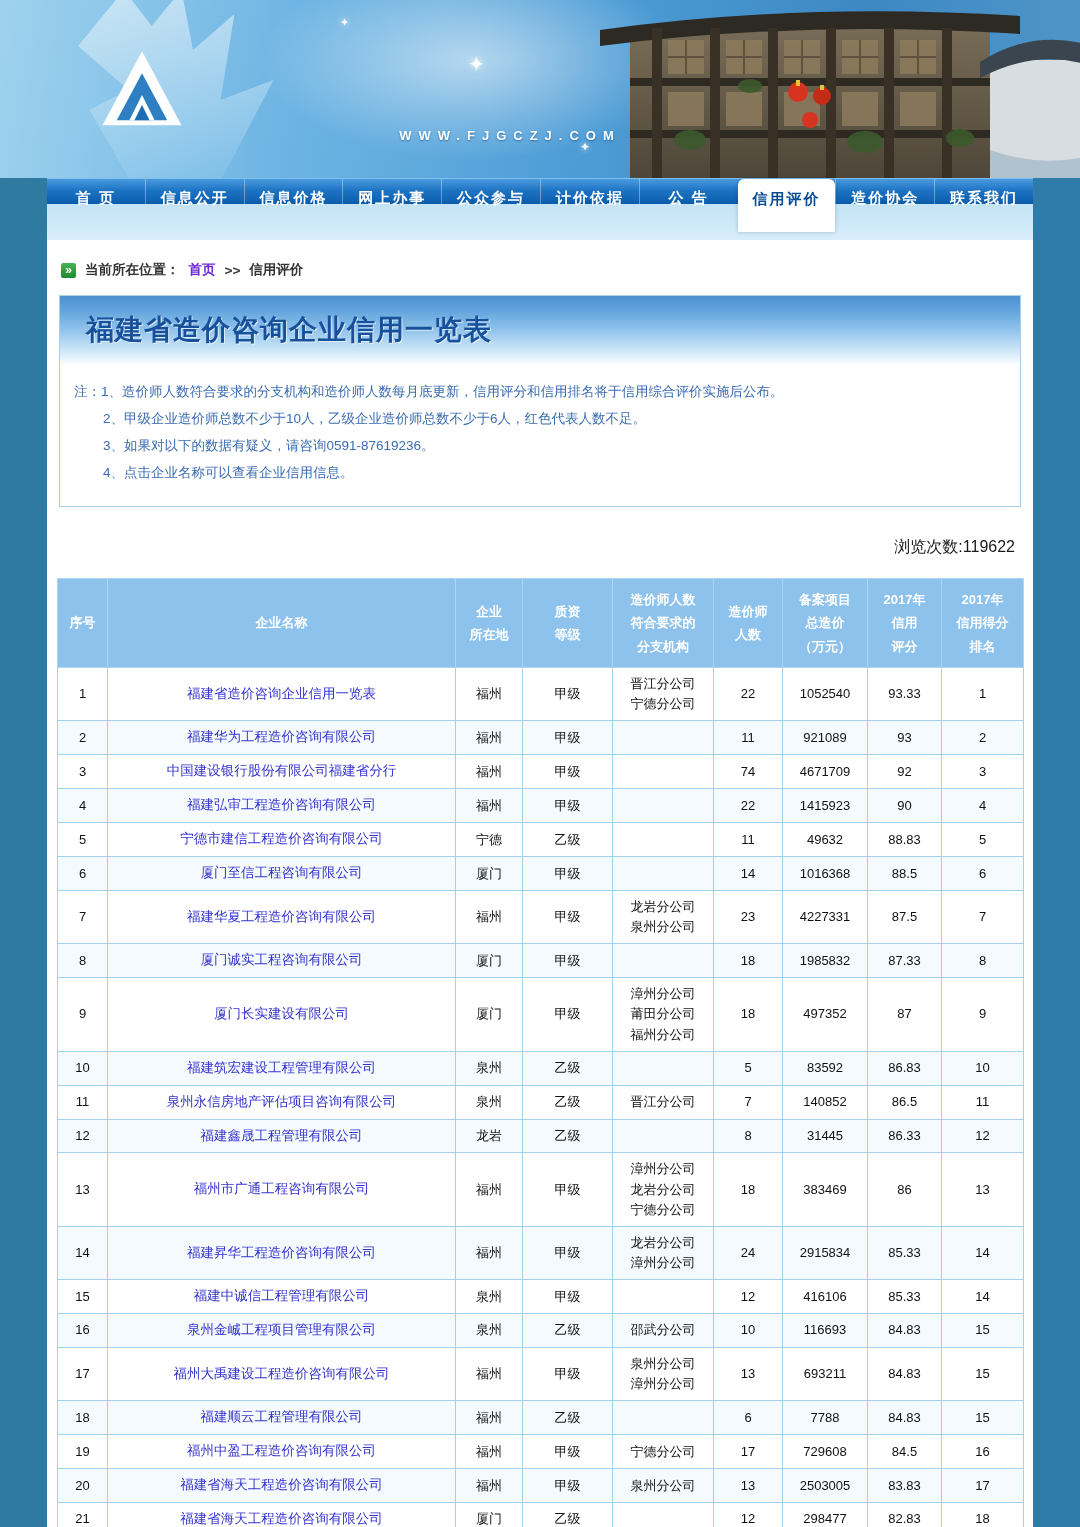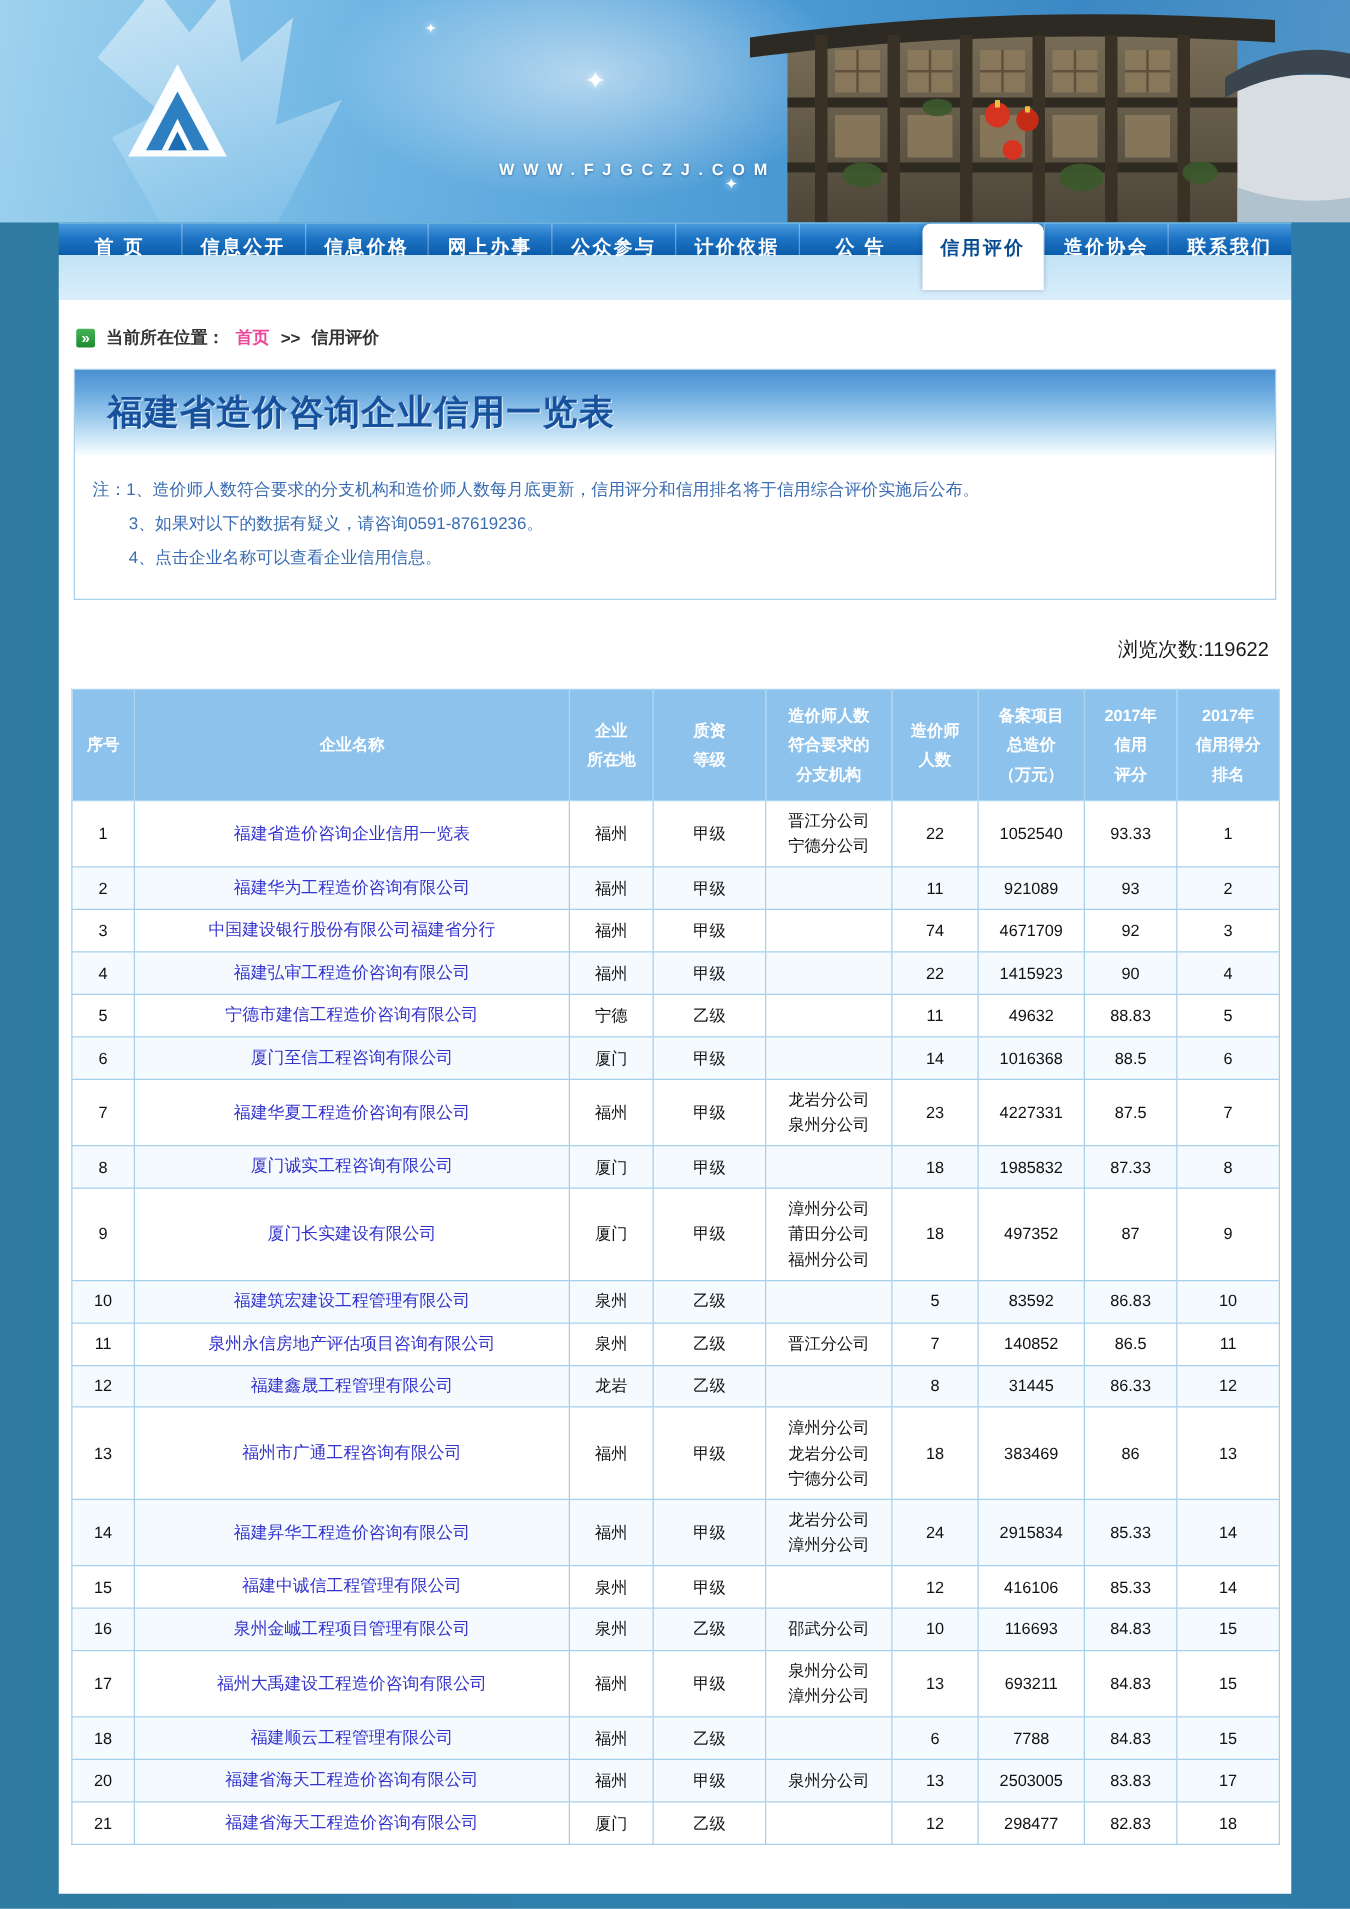"首页" .breadcrumb a { color: #ec4899 -> #6d28d9 }
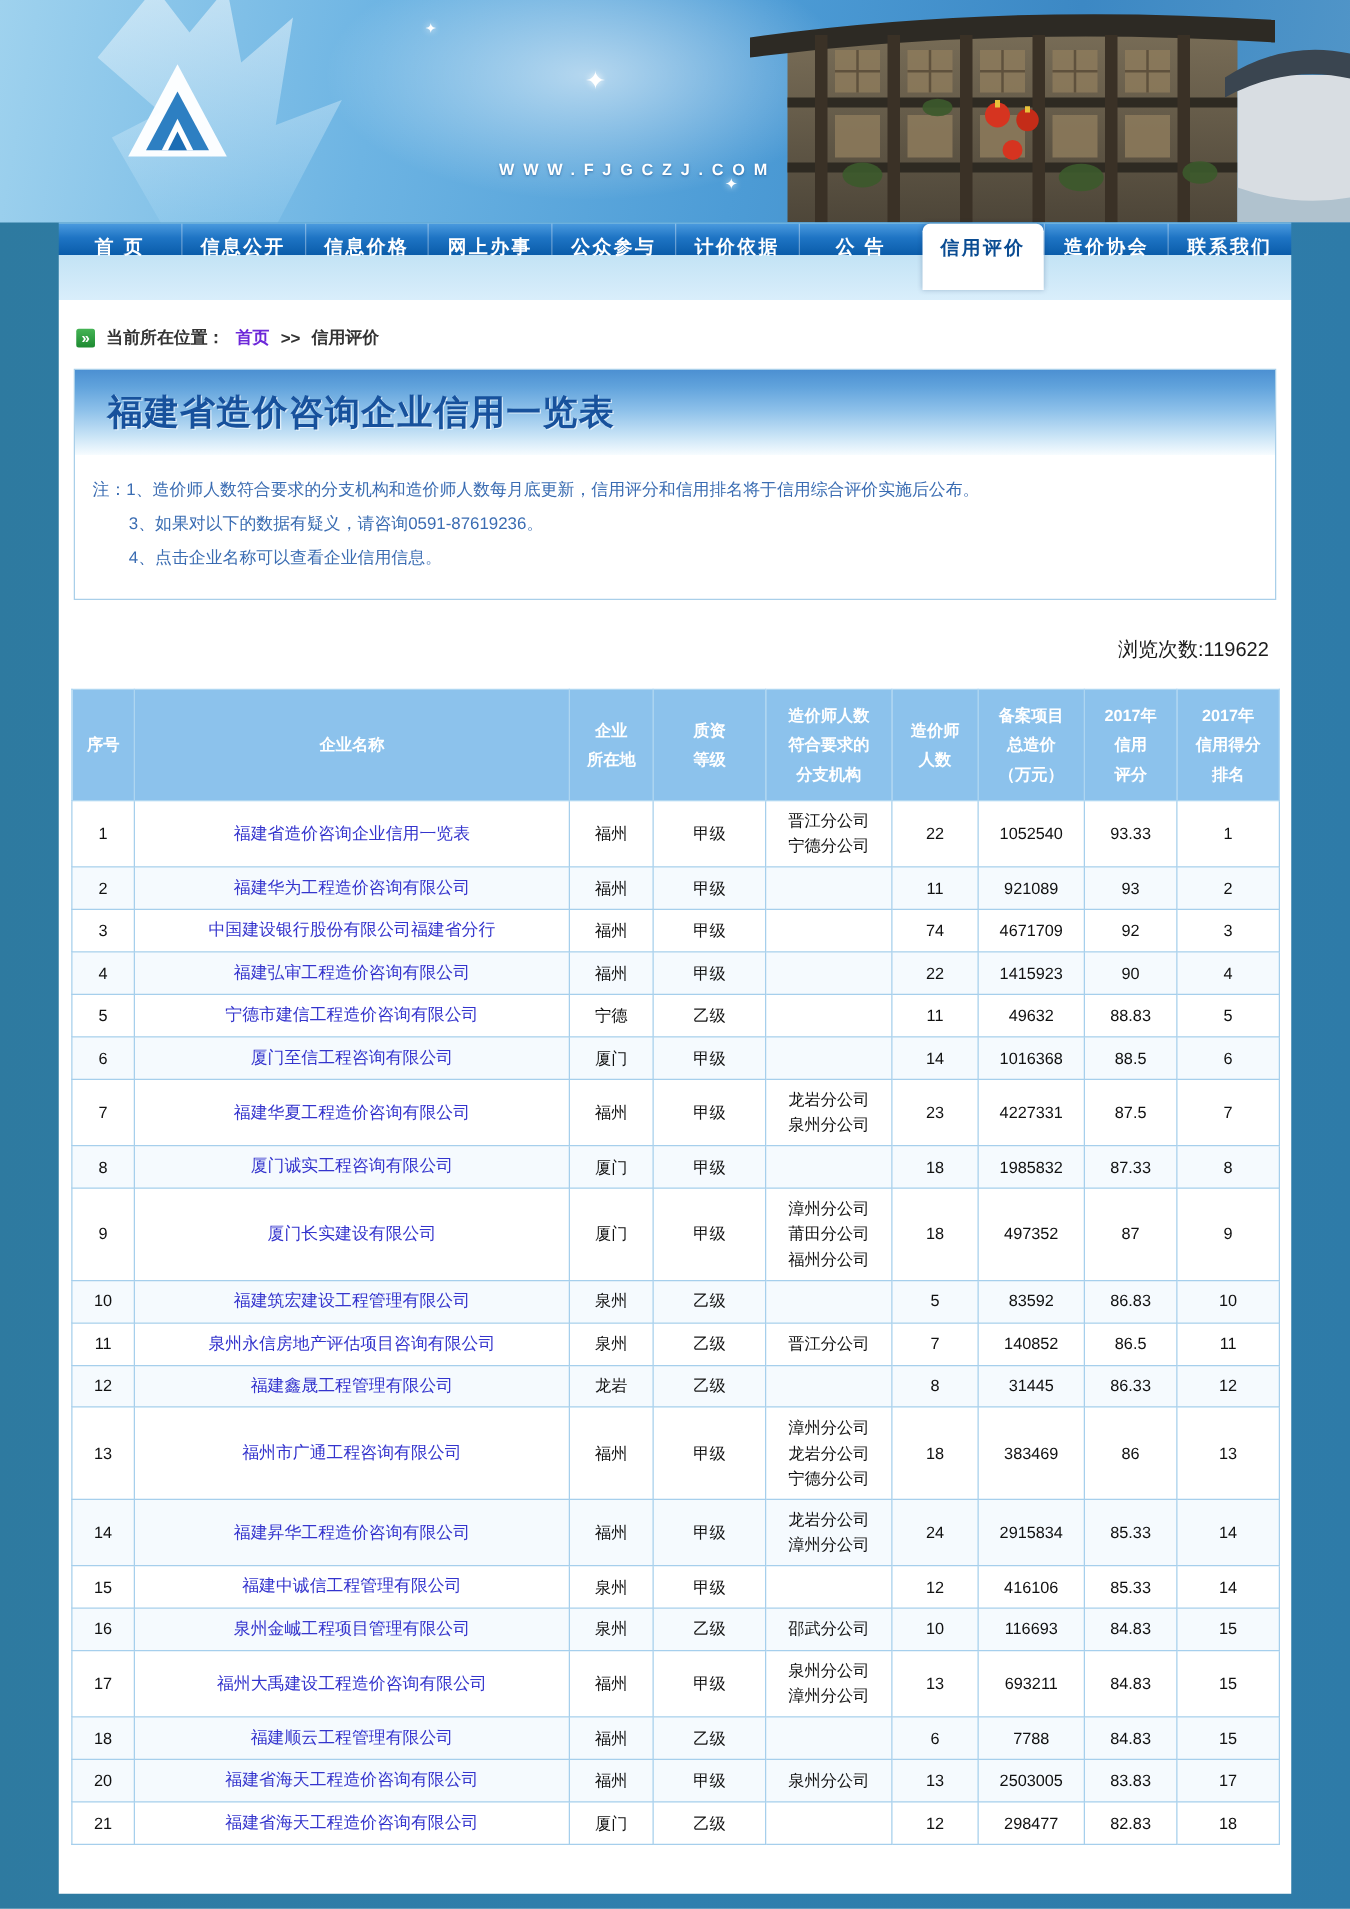"2、甲级企业造价师总数不少于10人，乙级企业造价师总数不少于6人，红色代表人数不" div.note-line { html: none -> <div>2、甲级企业造价师总数不少于10人，乙级企业造价师总数不少于6人，红色代表人数不足。</div> }
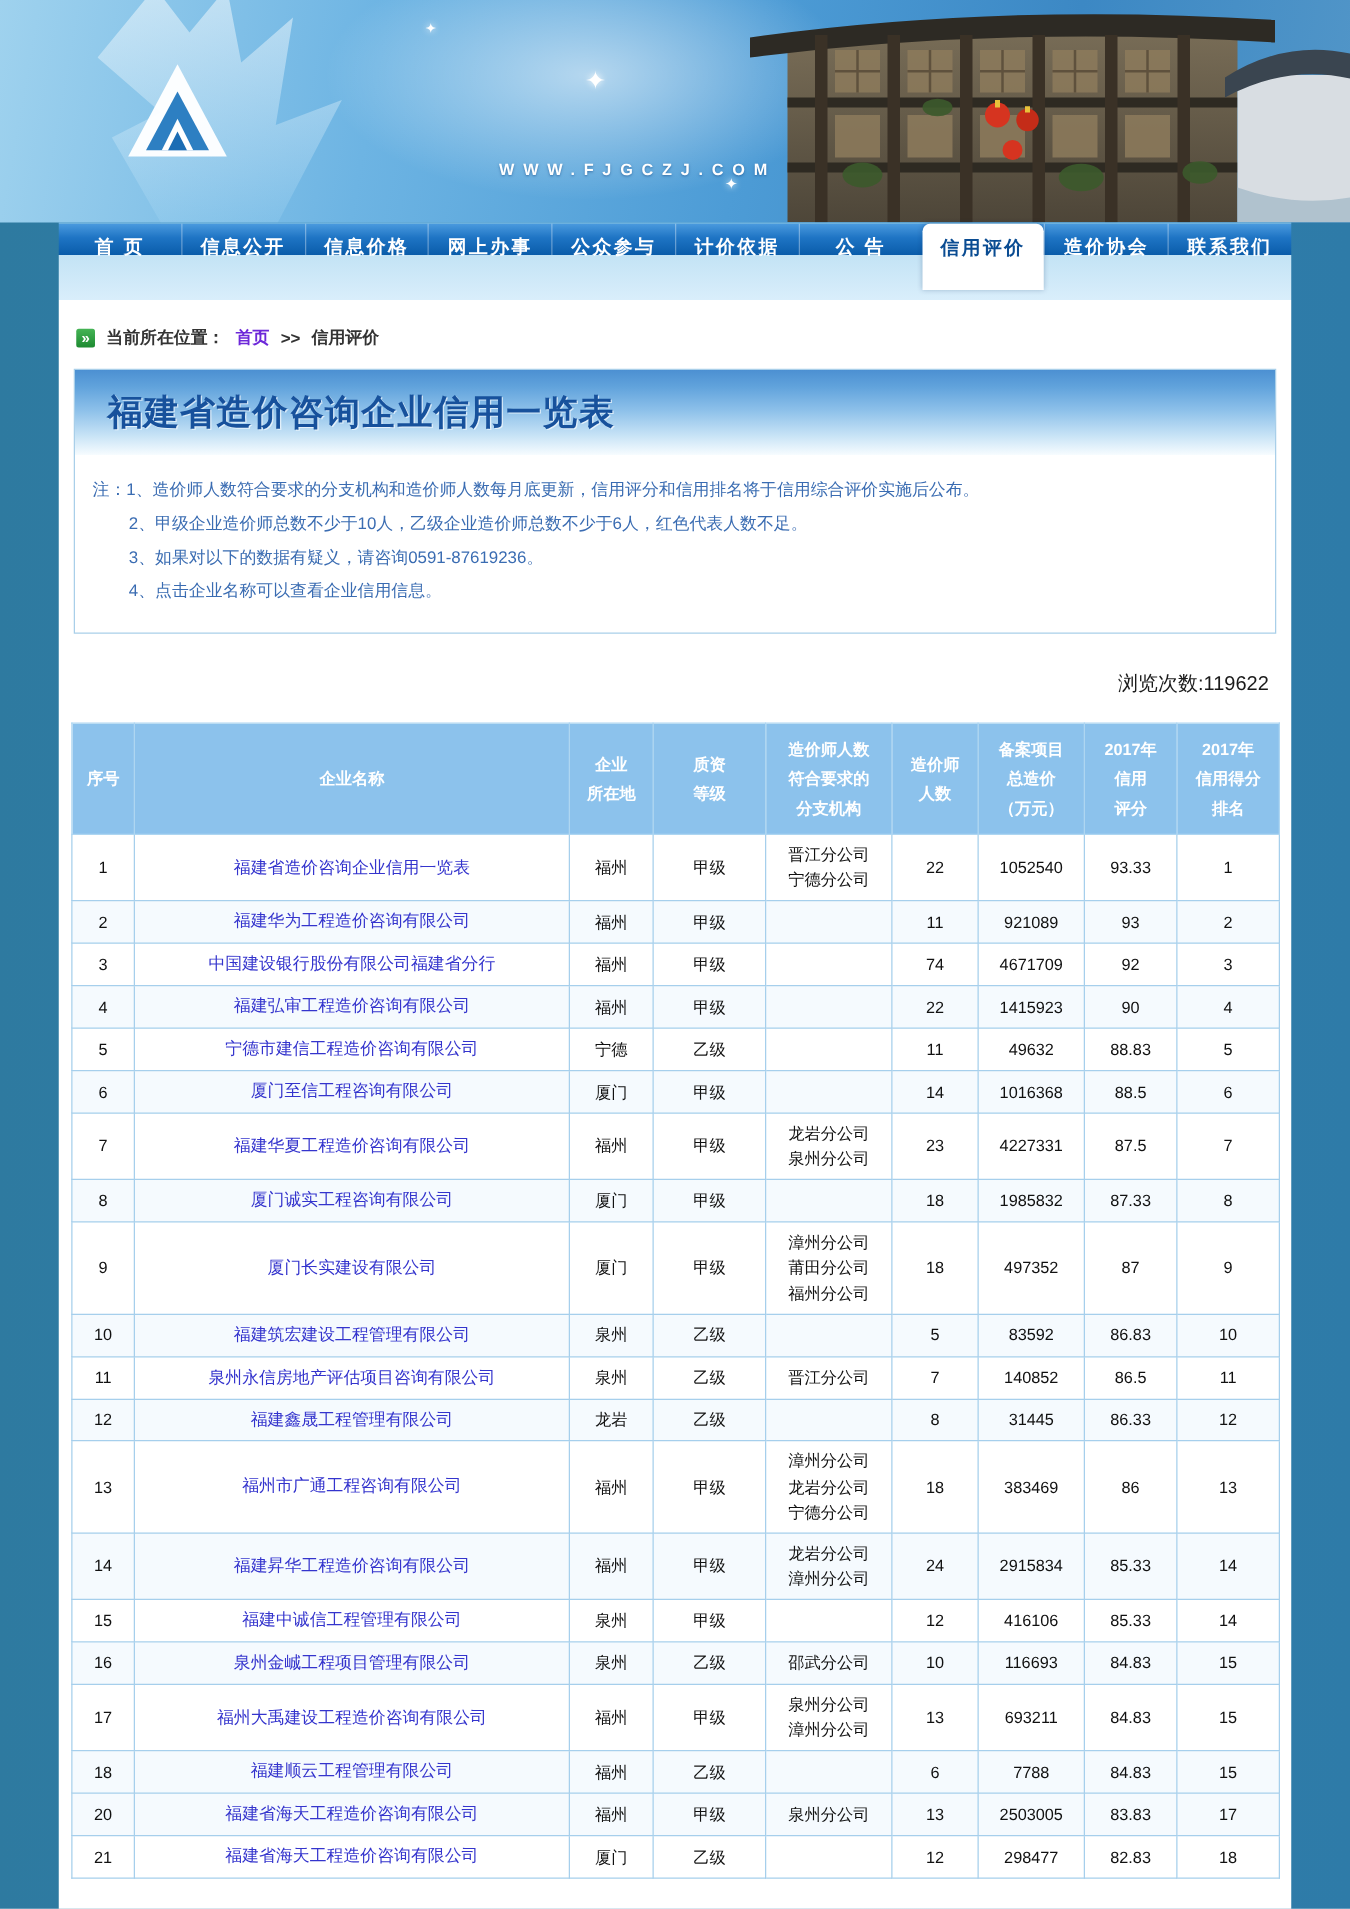"19" tr { html: none -> <tr> <td>19</td> <td><a>福州中盈工程造价咨询有限公司</a></td> <td>福州</td> <td>甲级</td> <td>宁德分公司</td> <td>17</td> <td>729608</td> <td>84.5</td> <td>16</td> </tr> }
